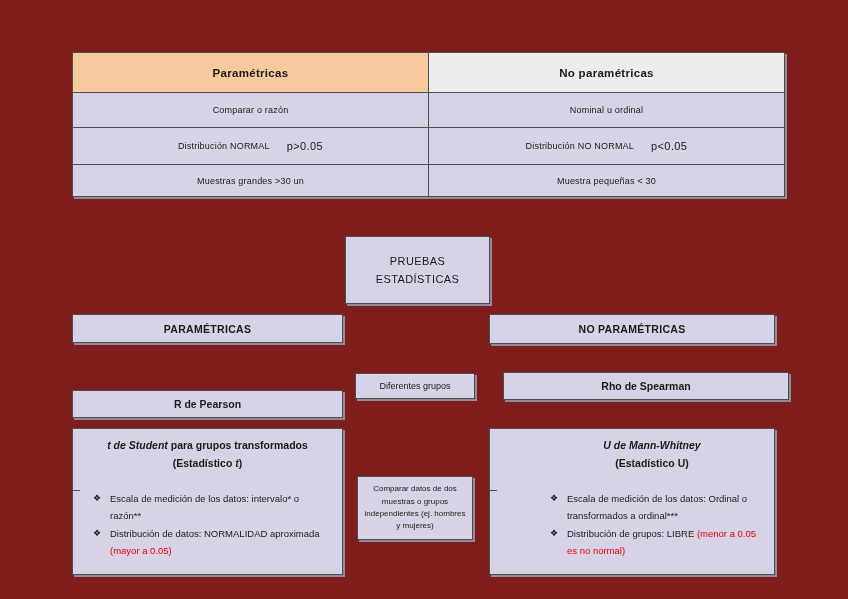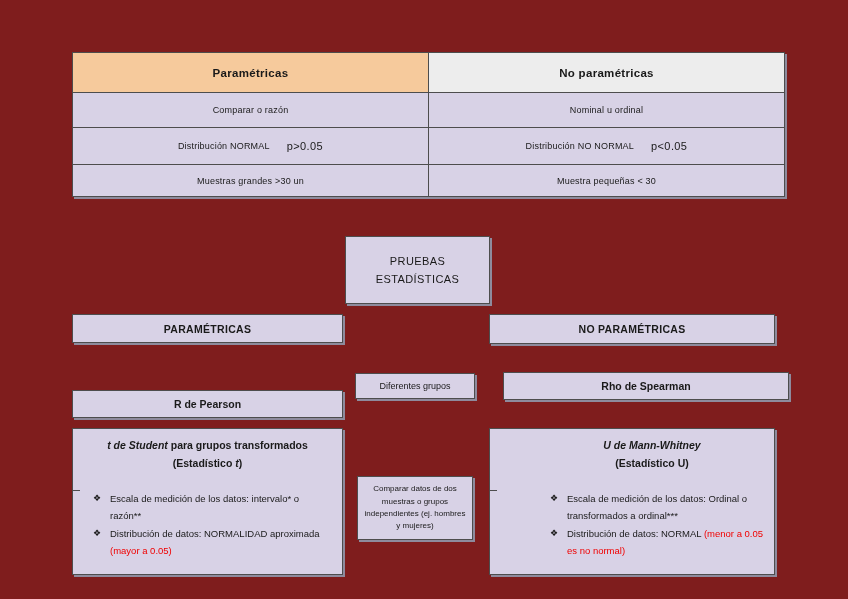"Distribución de datos: NORMAL" span { text: datos: NORMAL -> grupos: LIBRE }
